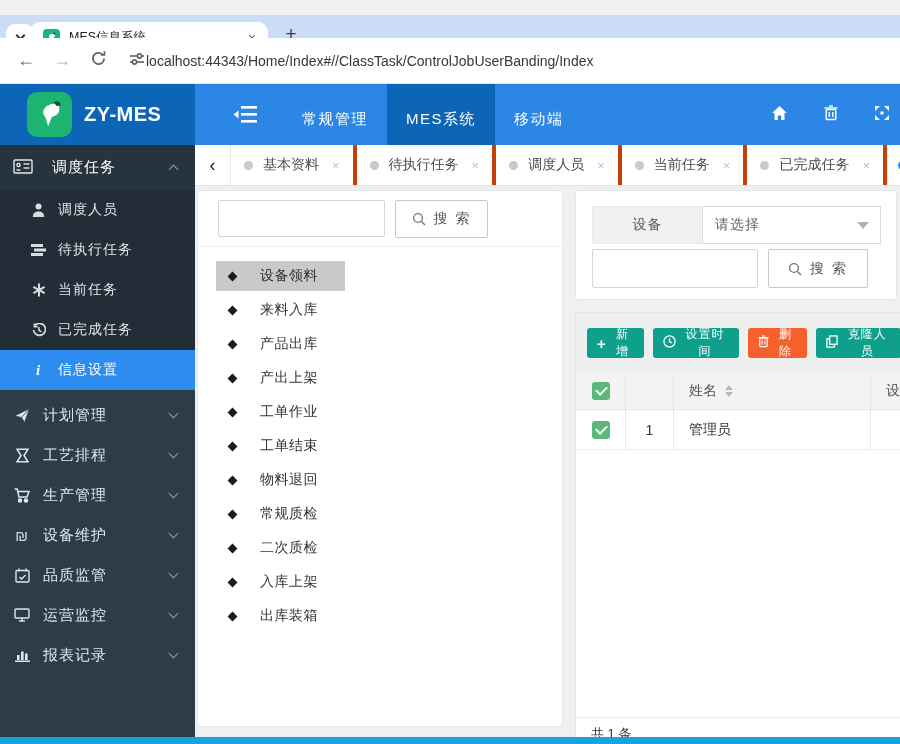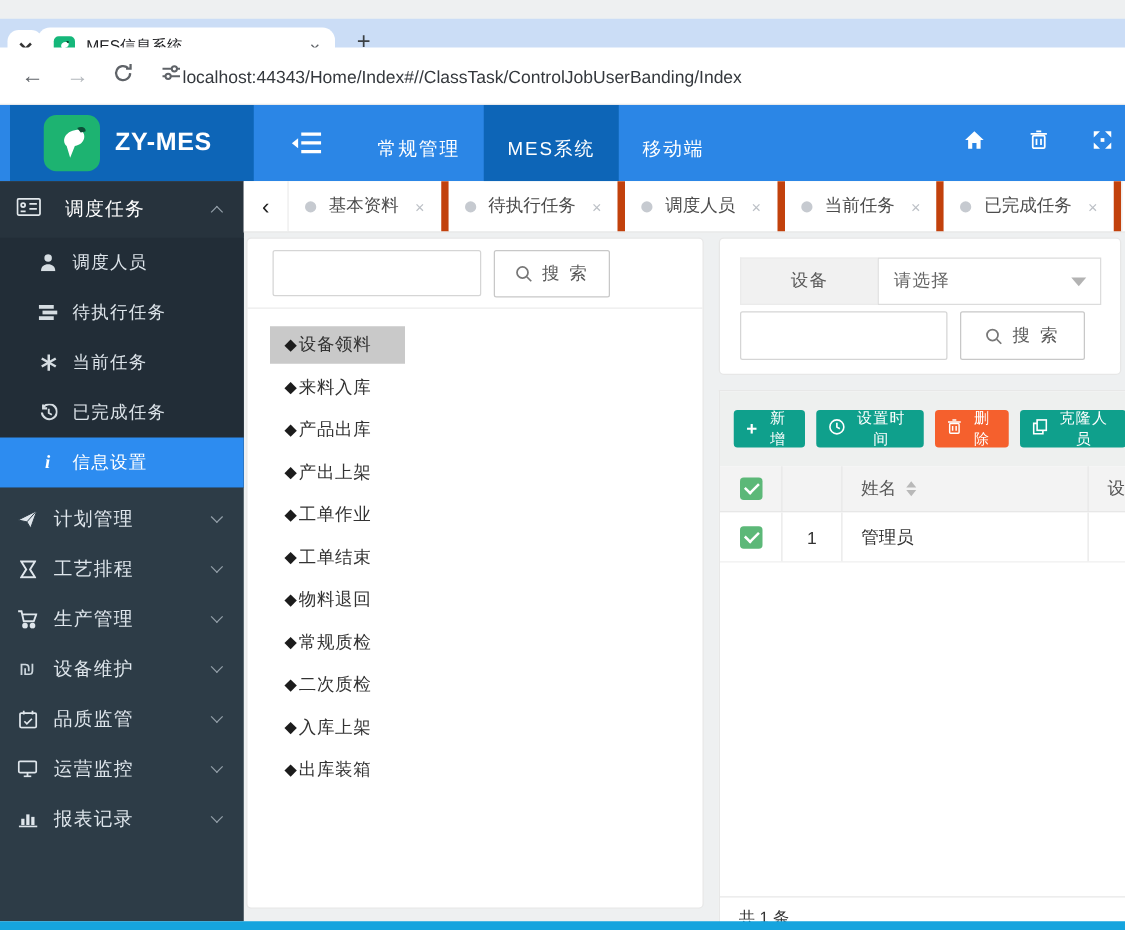"ZY-MES" .brand { left: 8px -> 0 }
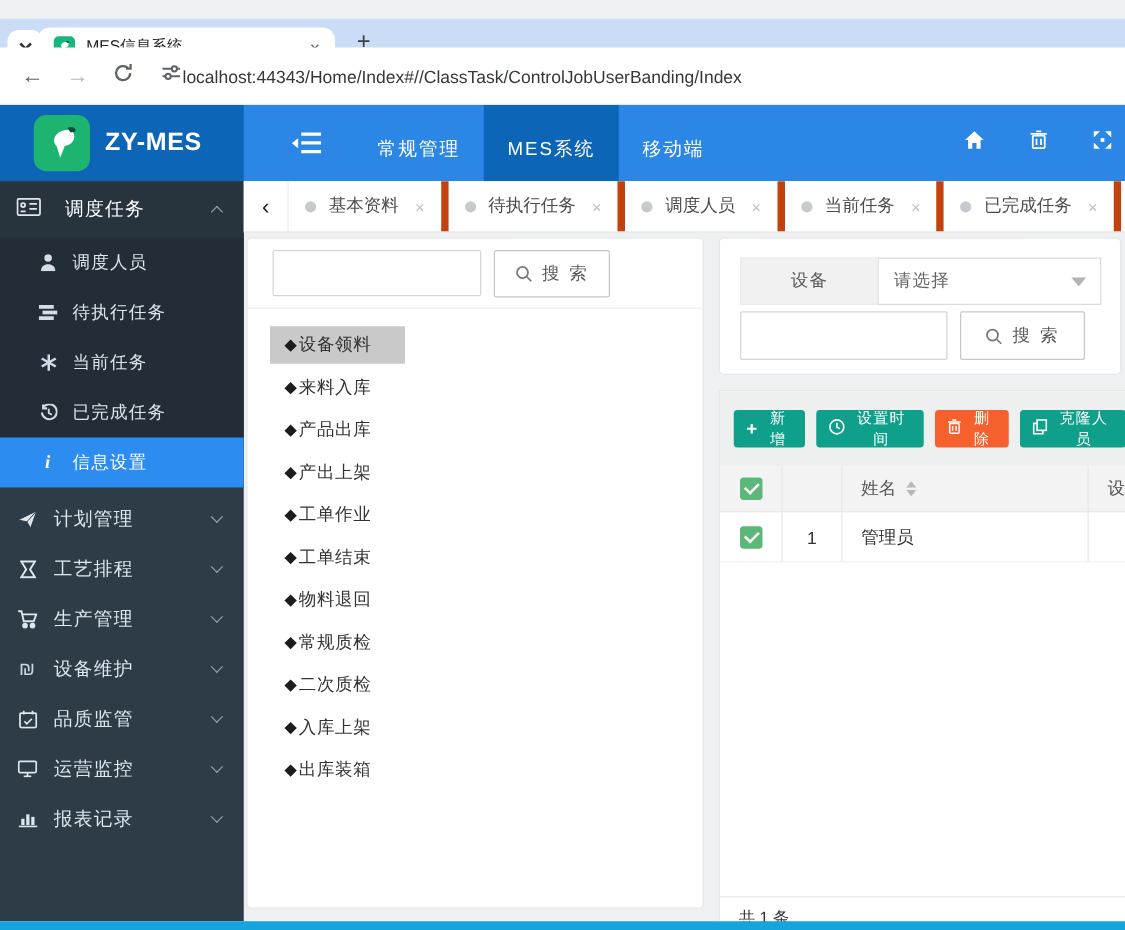"基本资料" .page-tab { border-right: 6px solid #c2410c -> 4px solid #c2410c }
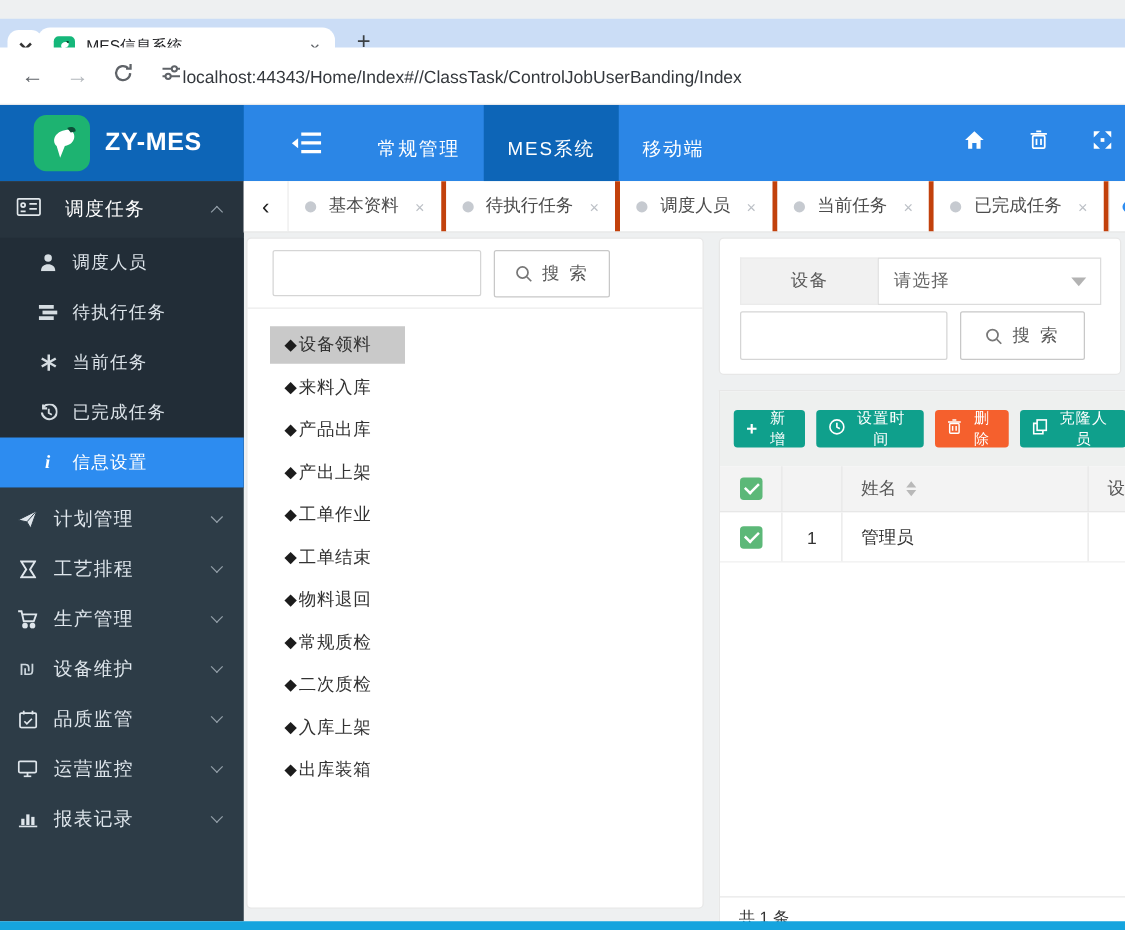"设备领料" .tree-cell { gap: 3px -> 24px }
